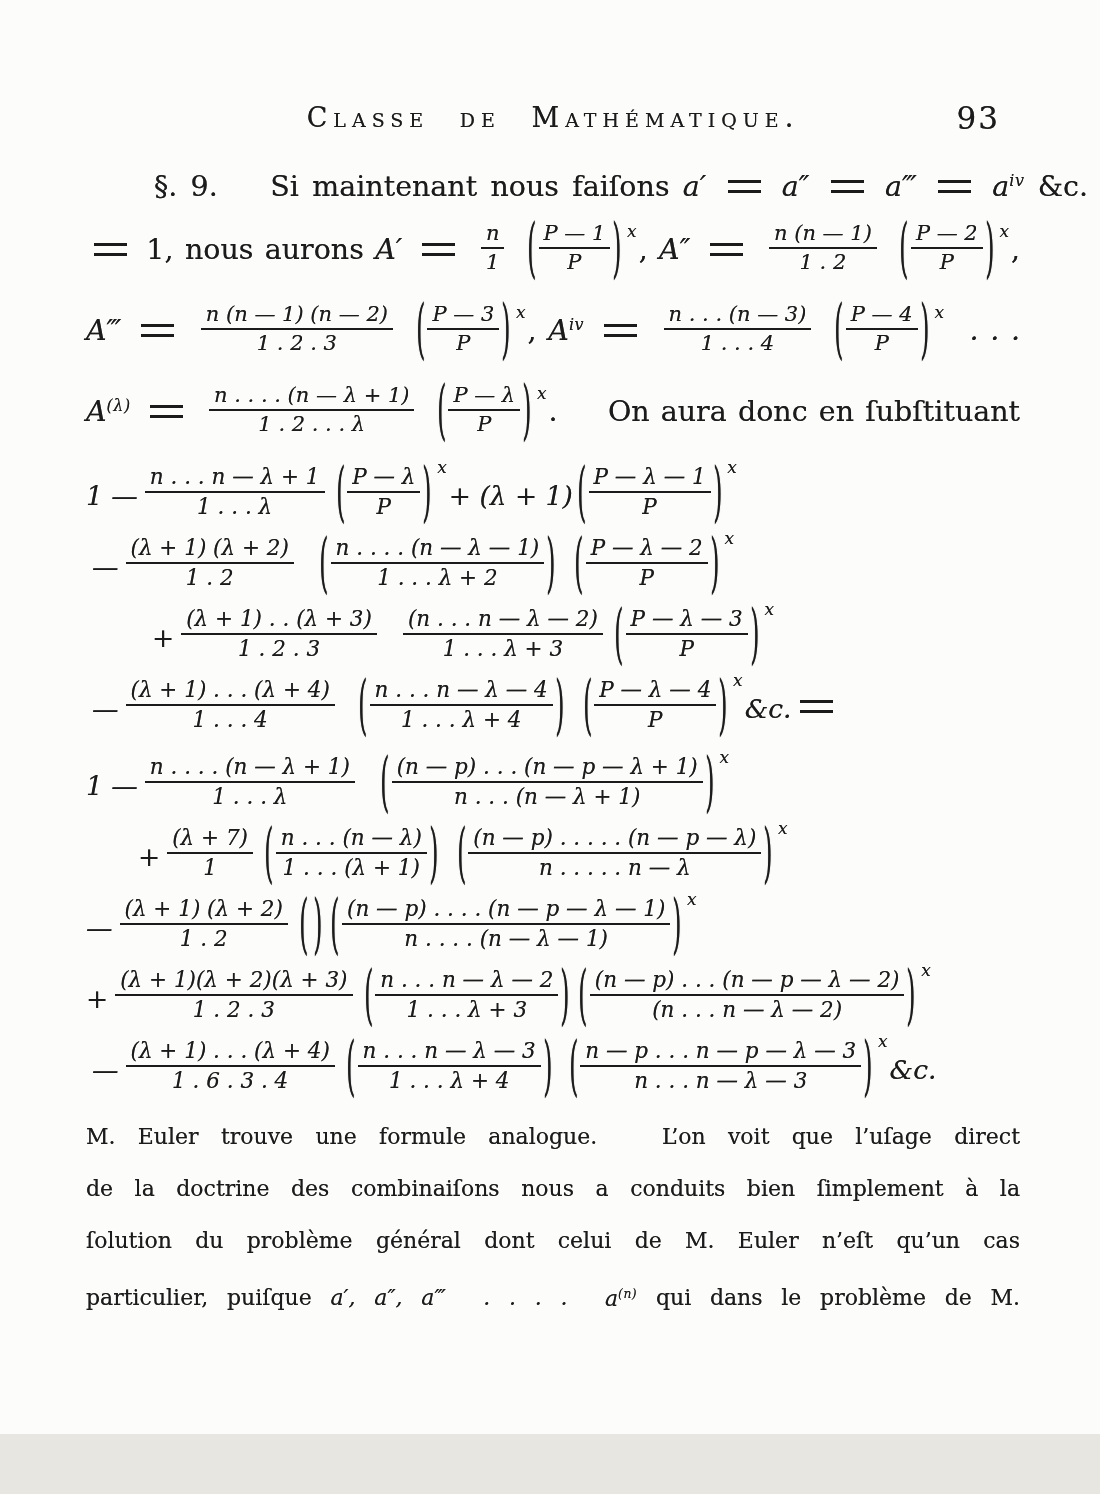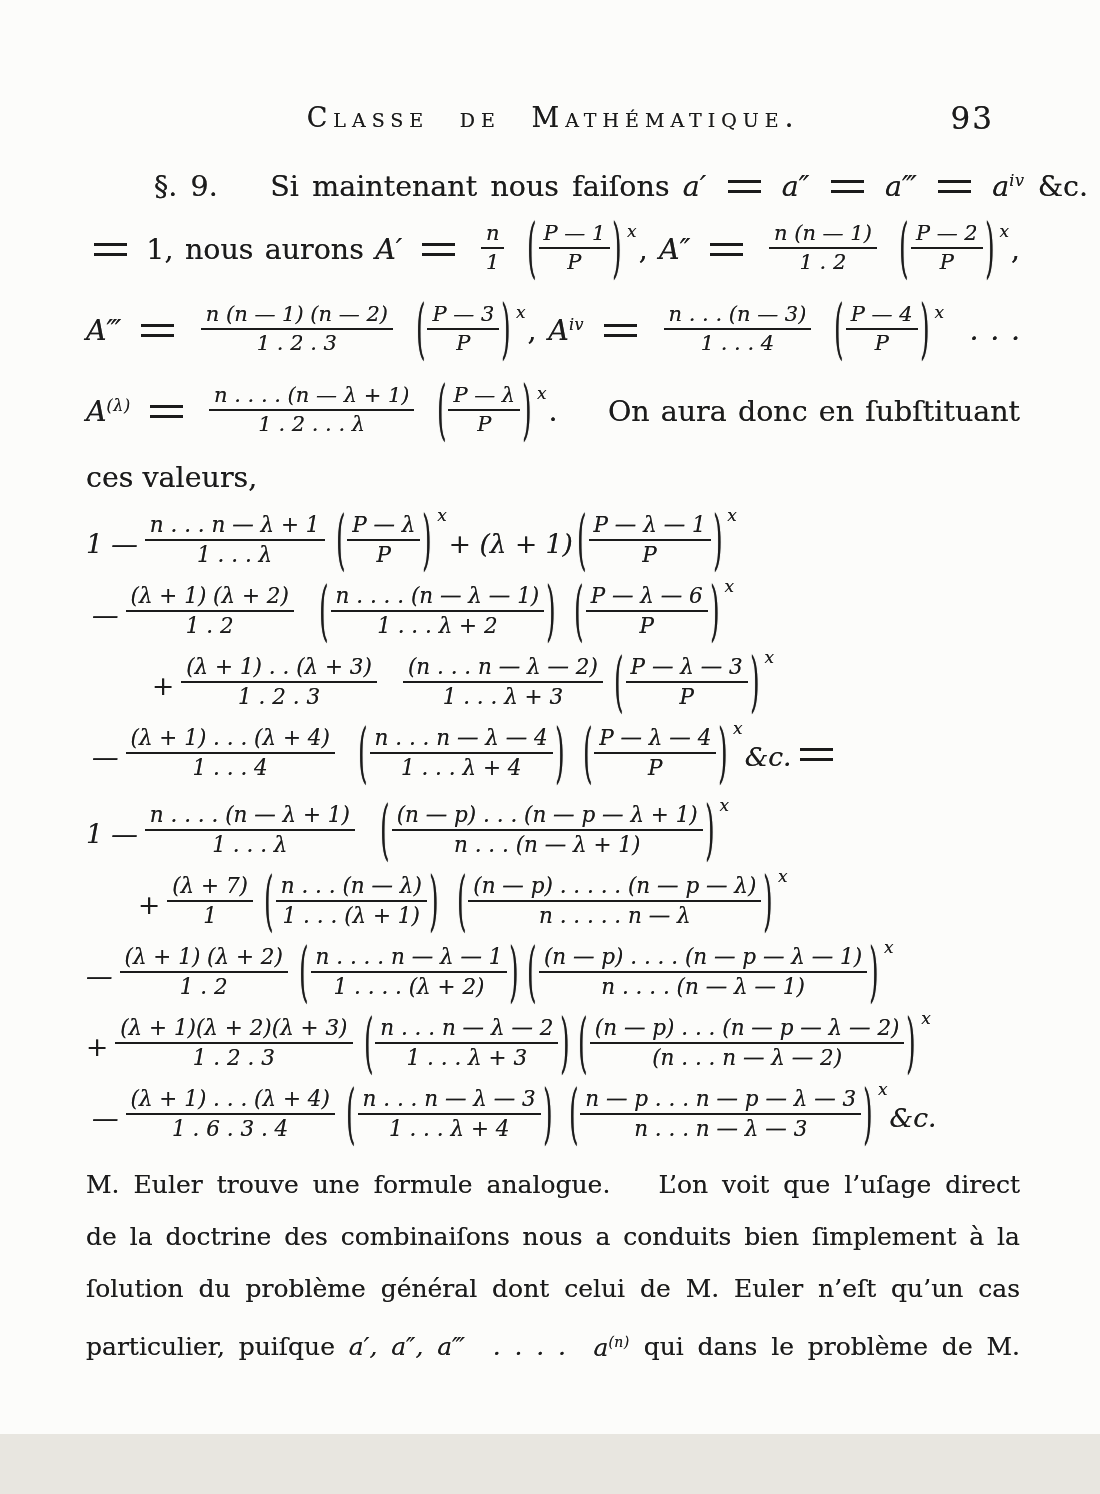"93" .page-number { right: 26px -> 20px }
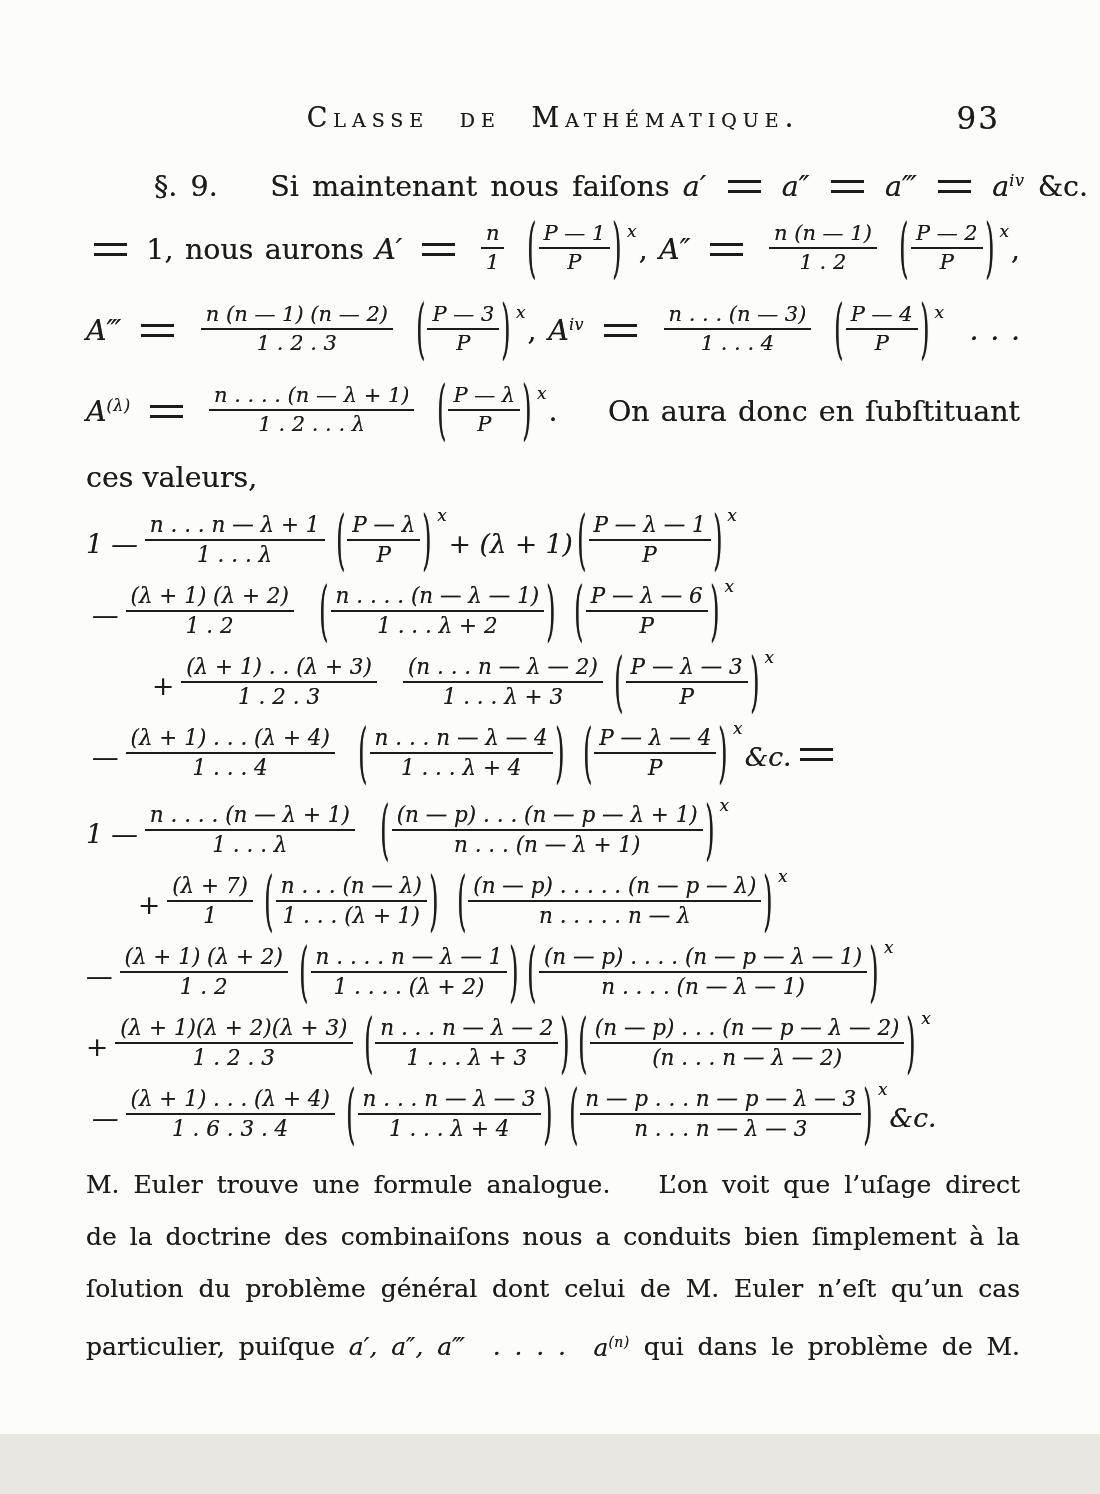"ces valeurs," div.line { html: <div><span>ces valeurs,</span></div> -> none }
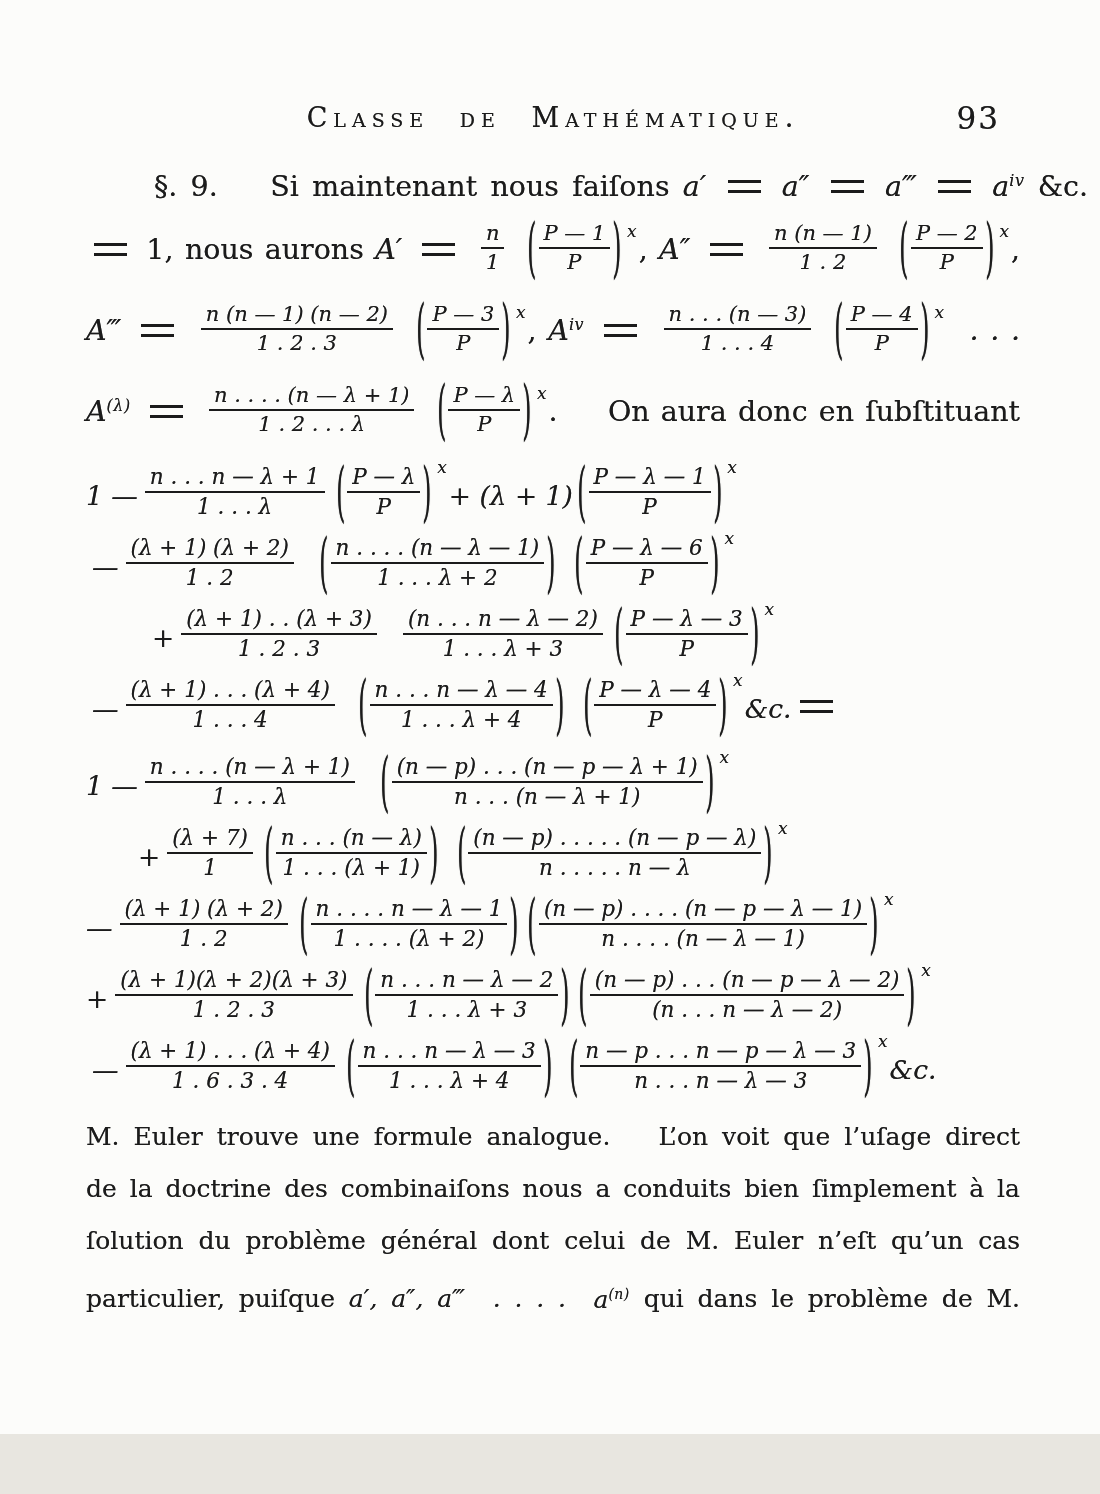"P — λ — 6" span.num { text: 6 -> 2 }
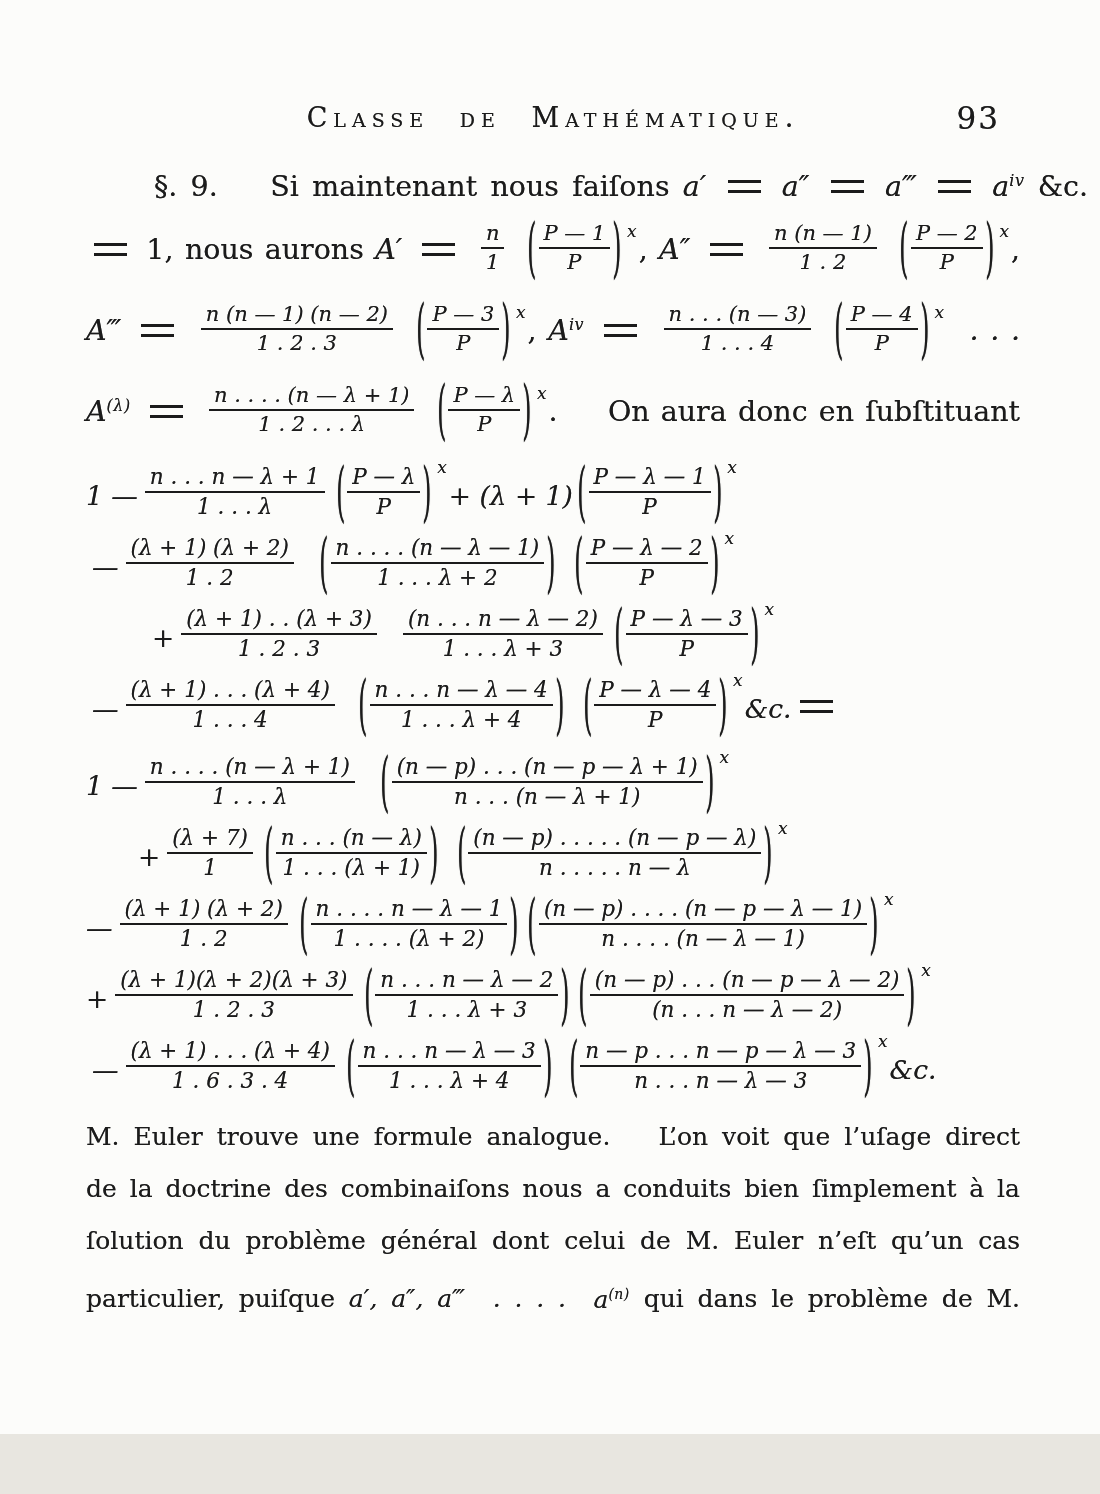"n . . . . n" span.frac { html: <span> <span>n . . . . n — λ — 1</span> <span>1 . . . . (λ + 2)</span> </span> -> none }
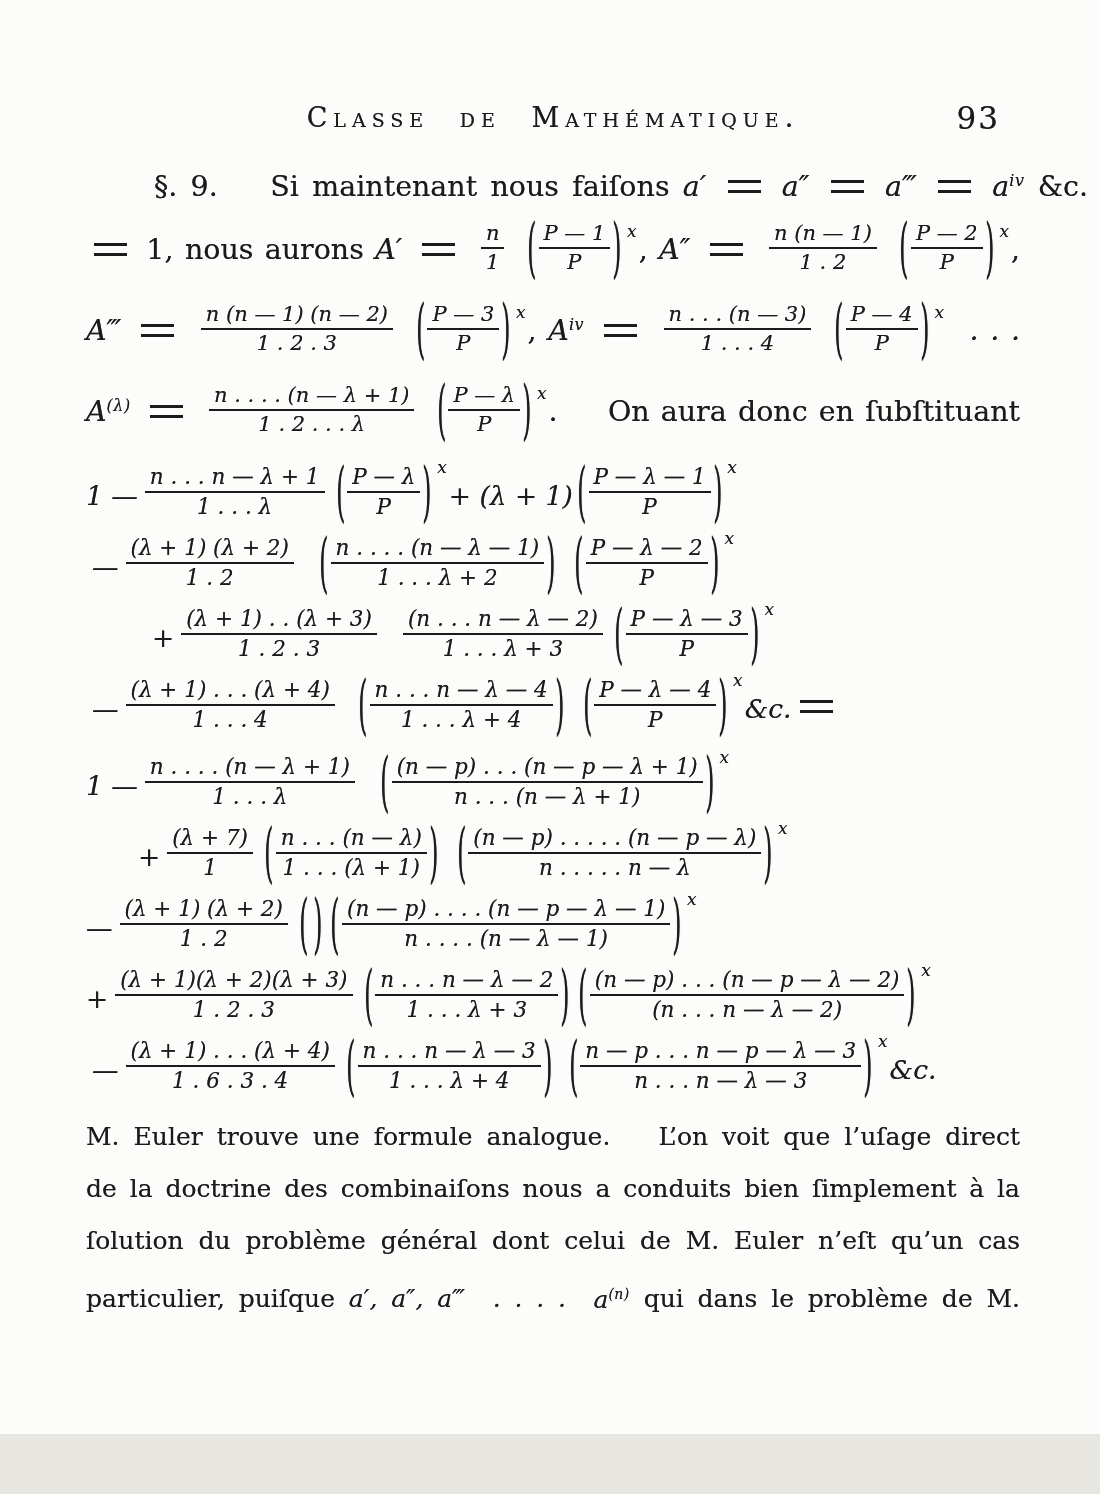"M. Euler trouve une formule" .prose { font-size: 25px -> 22px }
